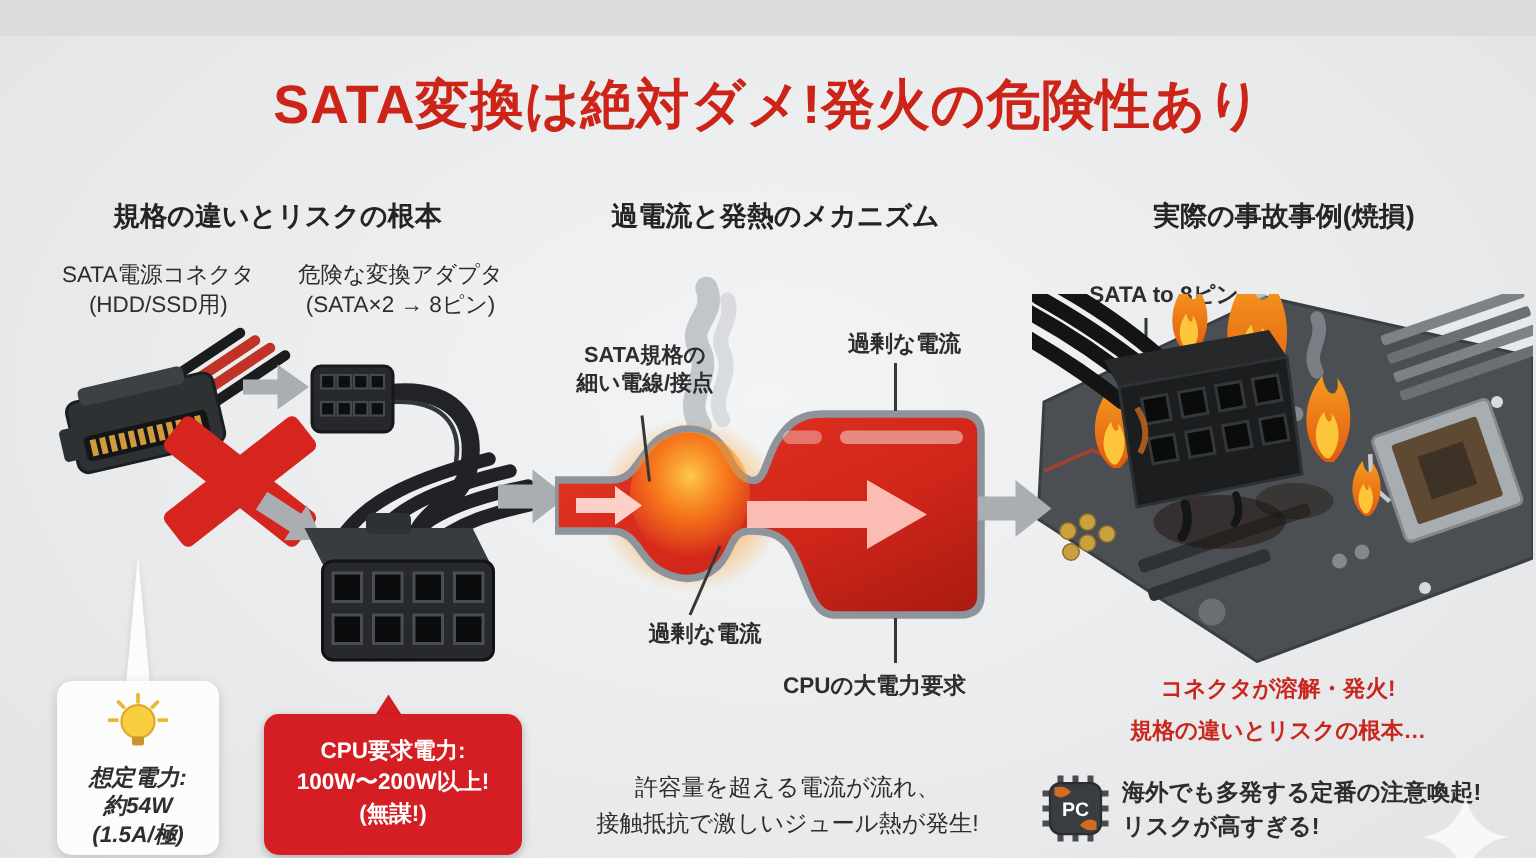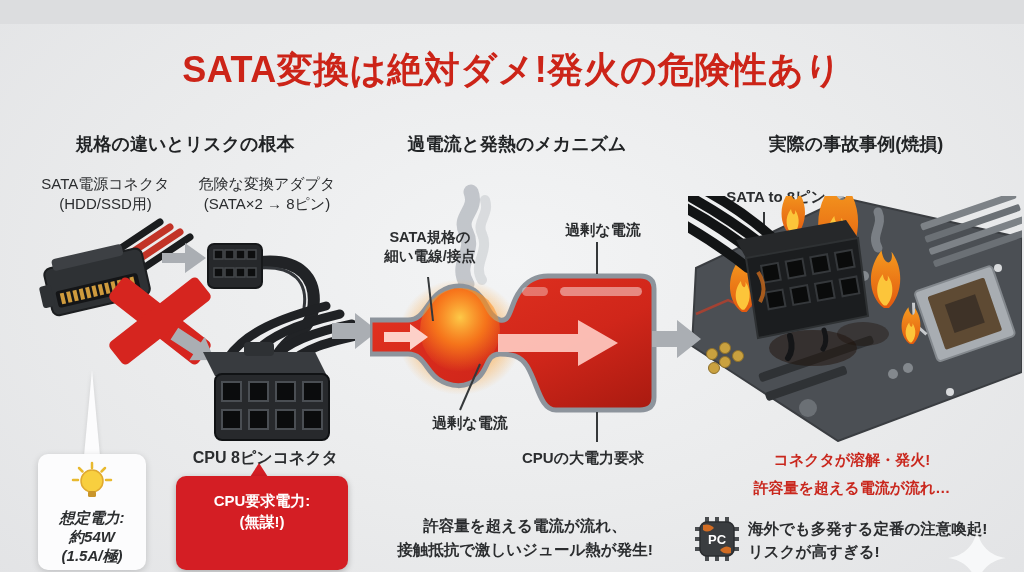"CPU 8ピンコネクタ" div.abs { html: <div>CPU 8ピンコネクタ</div> -> none }
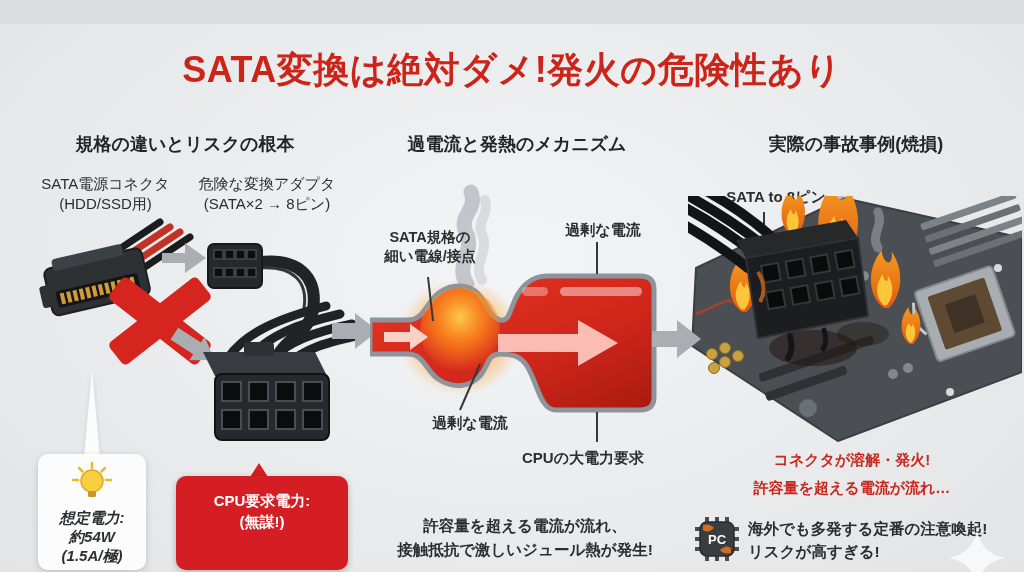"許容量を超える電流が流れ…" div { text: 許容量を超える電流が流れ -> 規格の違いとリスクの根本 }
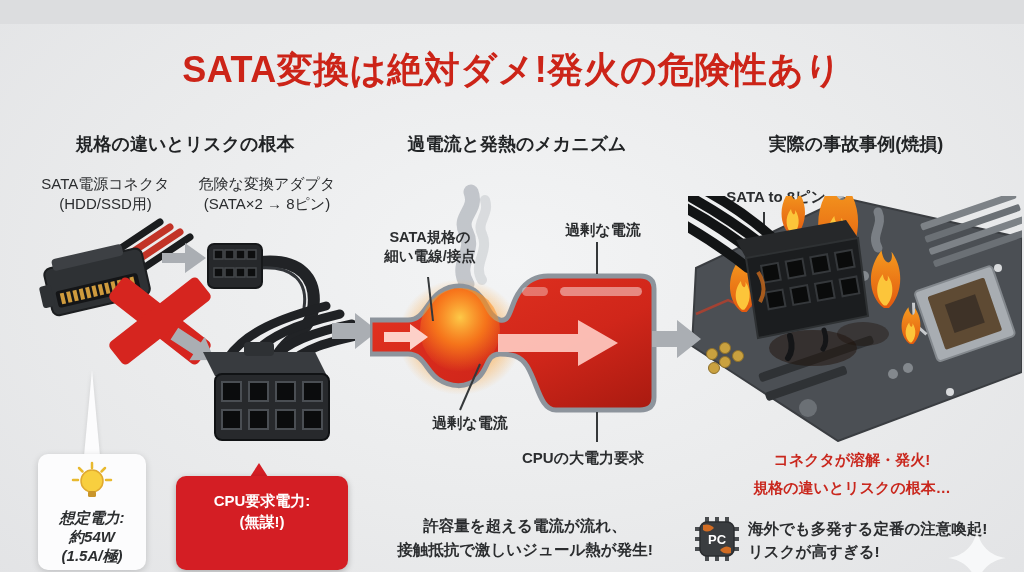"100W〜200W以上!" div { html: none -> <div>100W〜200W以上!</div> }
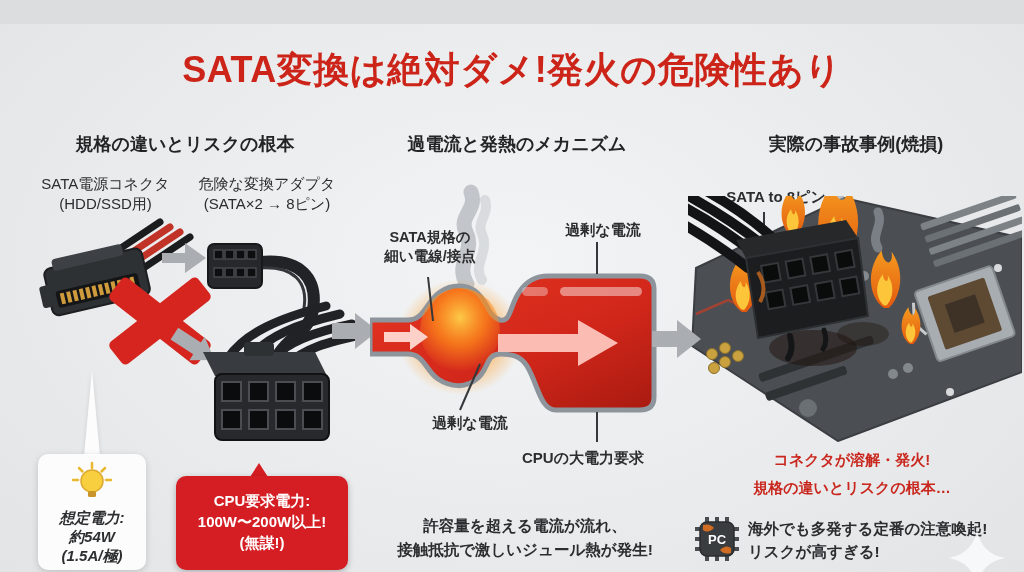"許容量を超える電流が流れ、" .caption { font-weight: 700 -> 400 }
